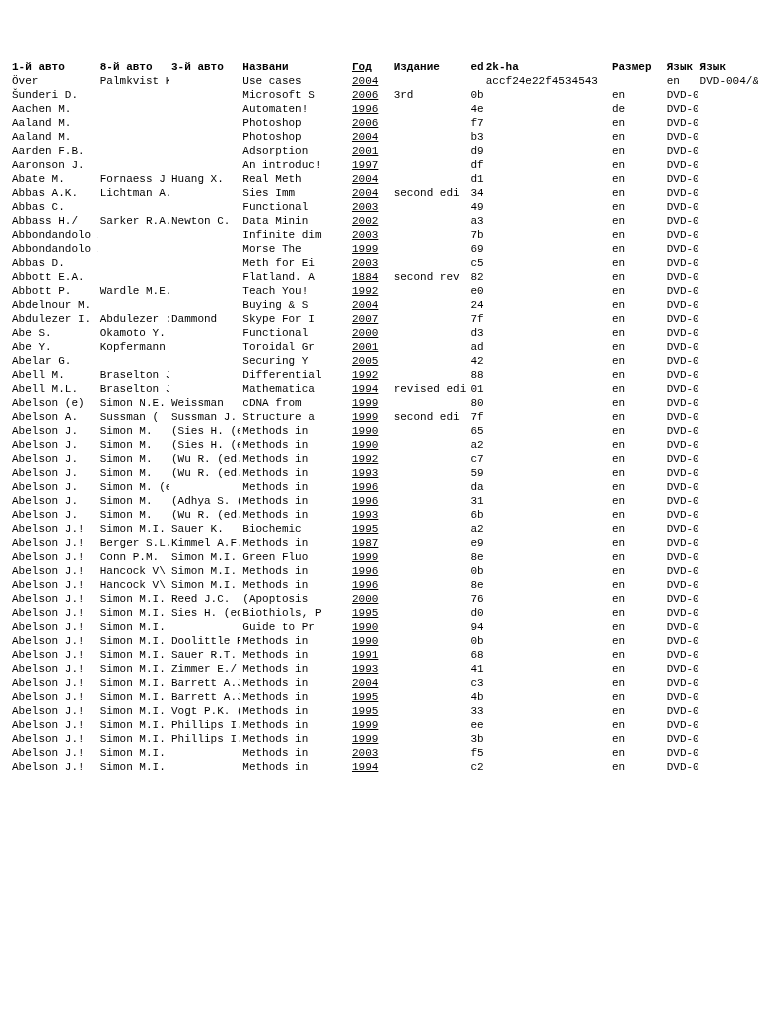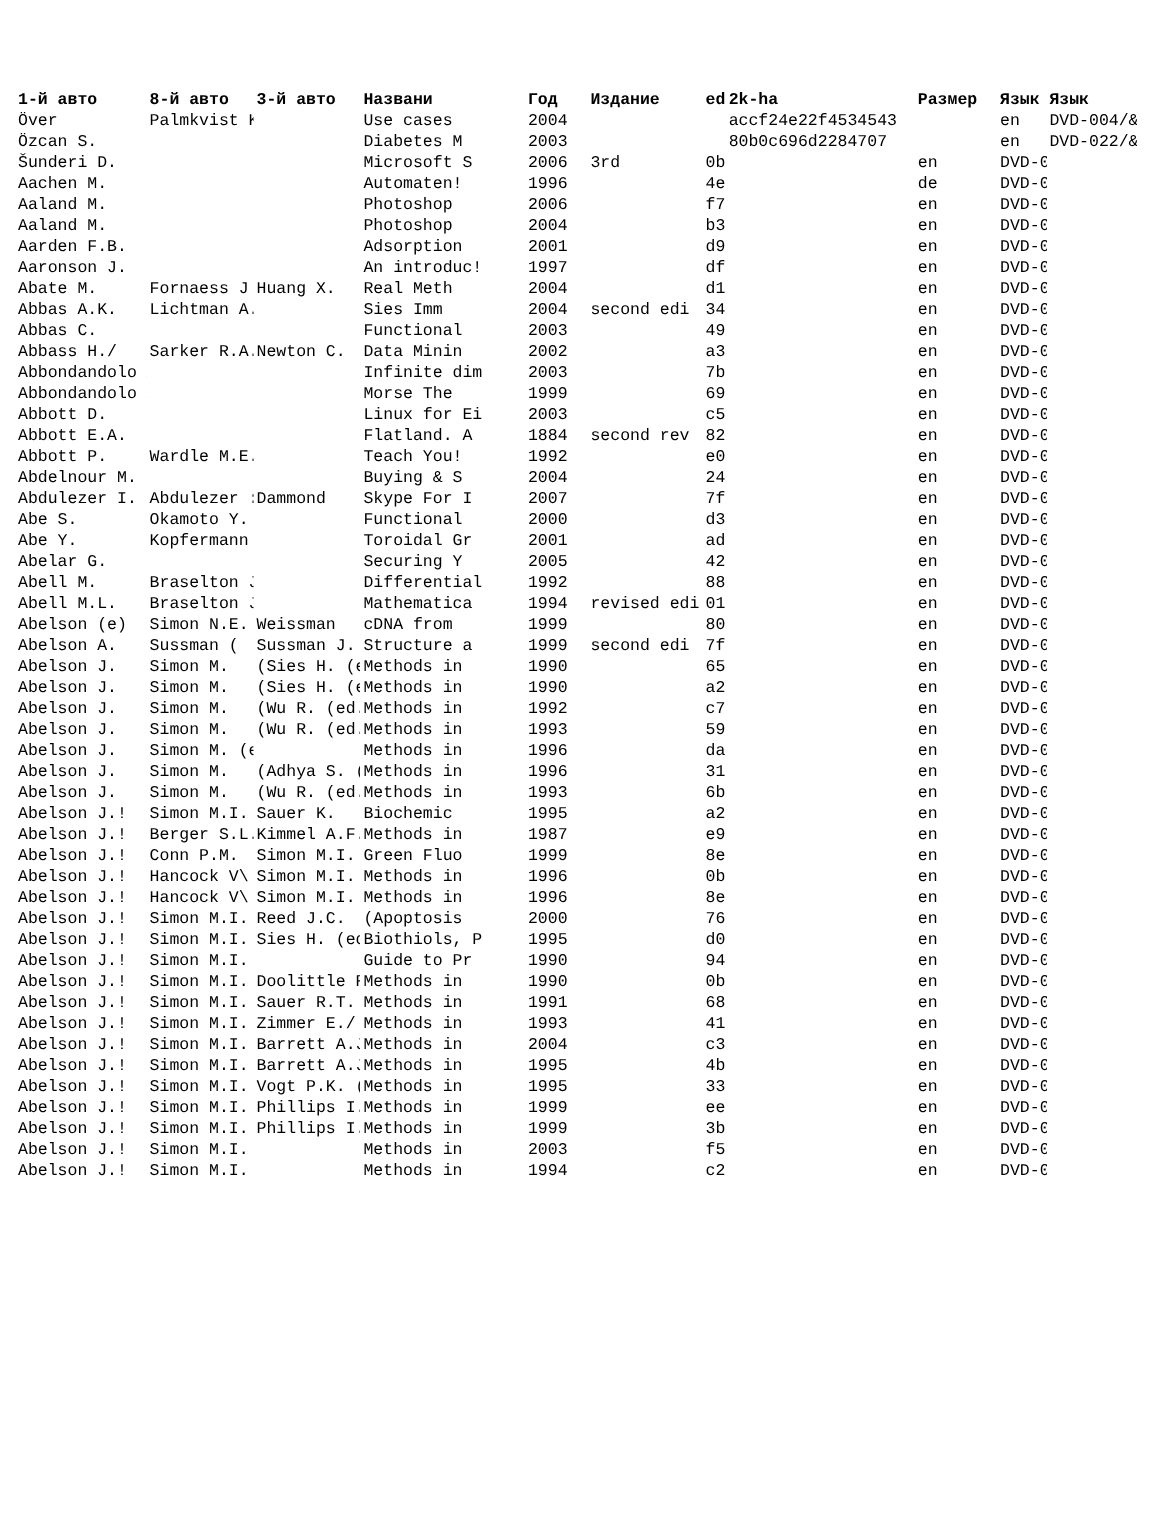"Год" .col-year { text-decoration: none -> underline }
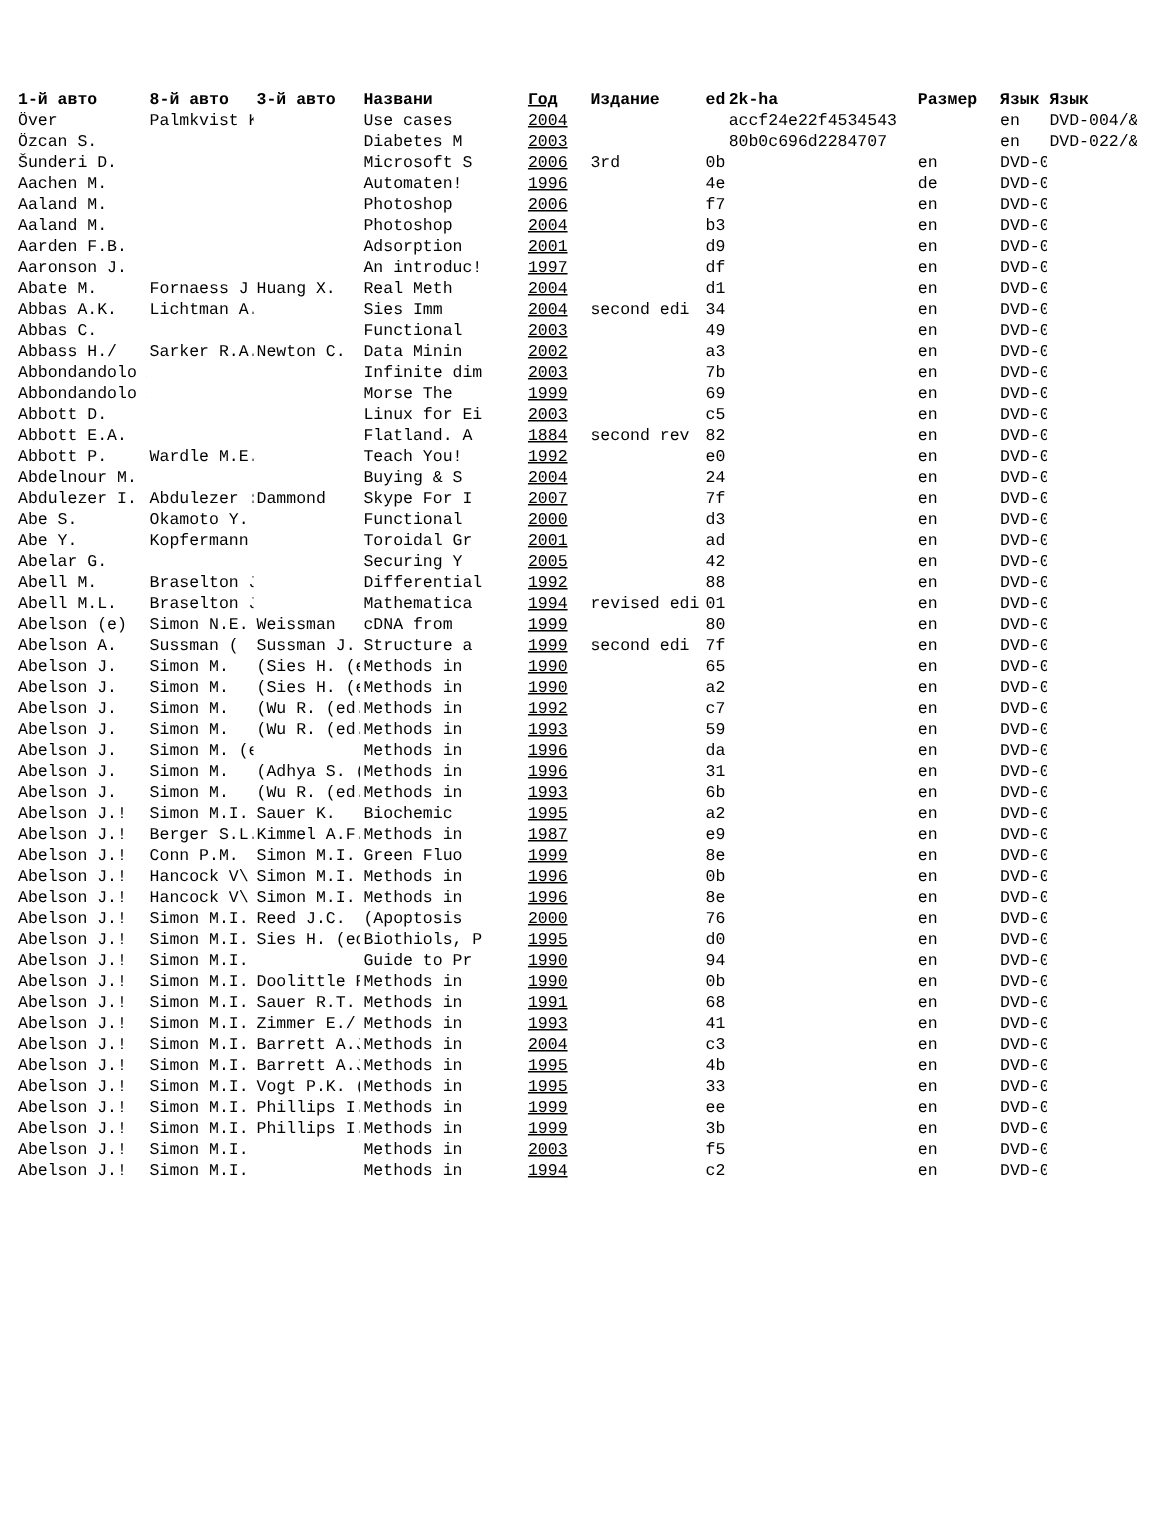"Özcan S." tr { html: <tr> <td>Özcan S.</td> <td></td> <td></td> <td>Diabetes M</td> <td>2003</td> <td></td> <td></td> <td>80b0c696d2284707</td> <td></td> <td>en</td> <td>DVD-022/&amp;</td> </tr> -> none }
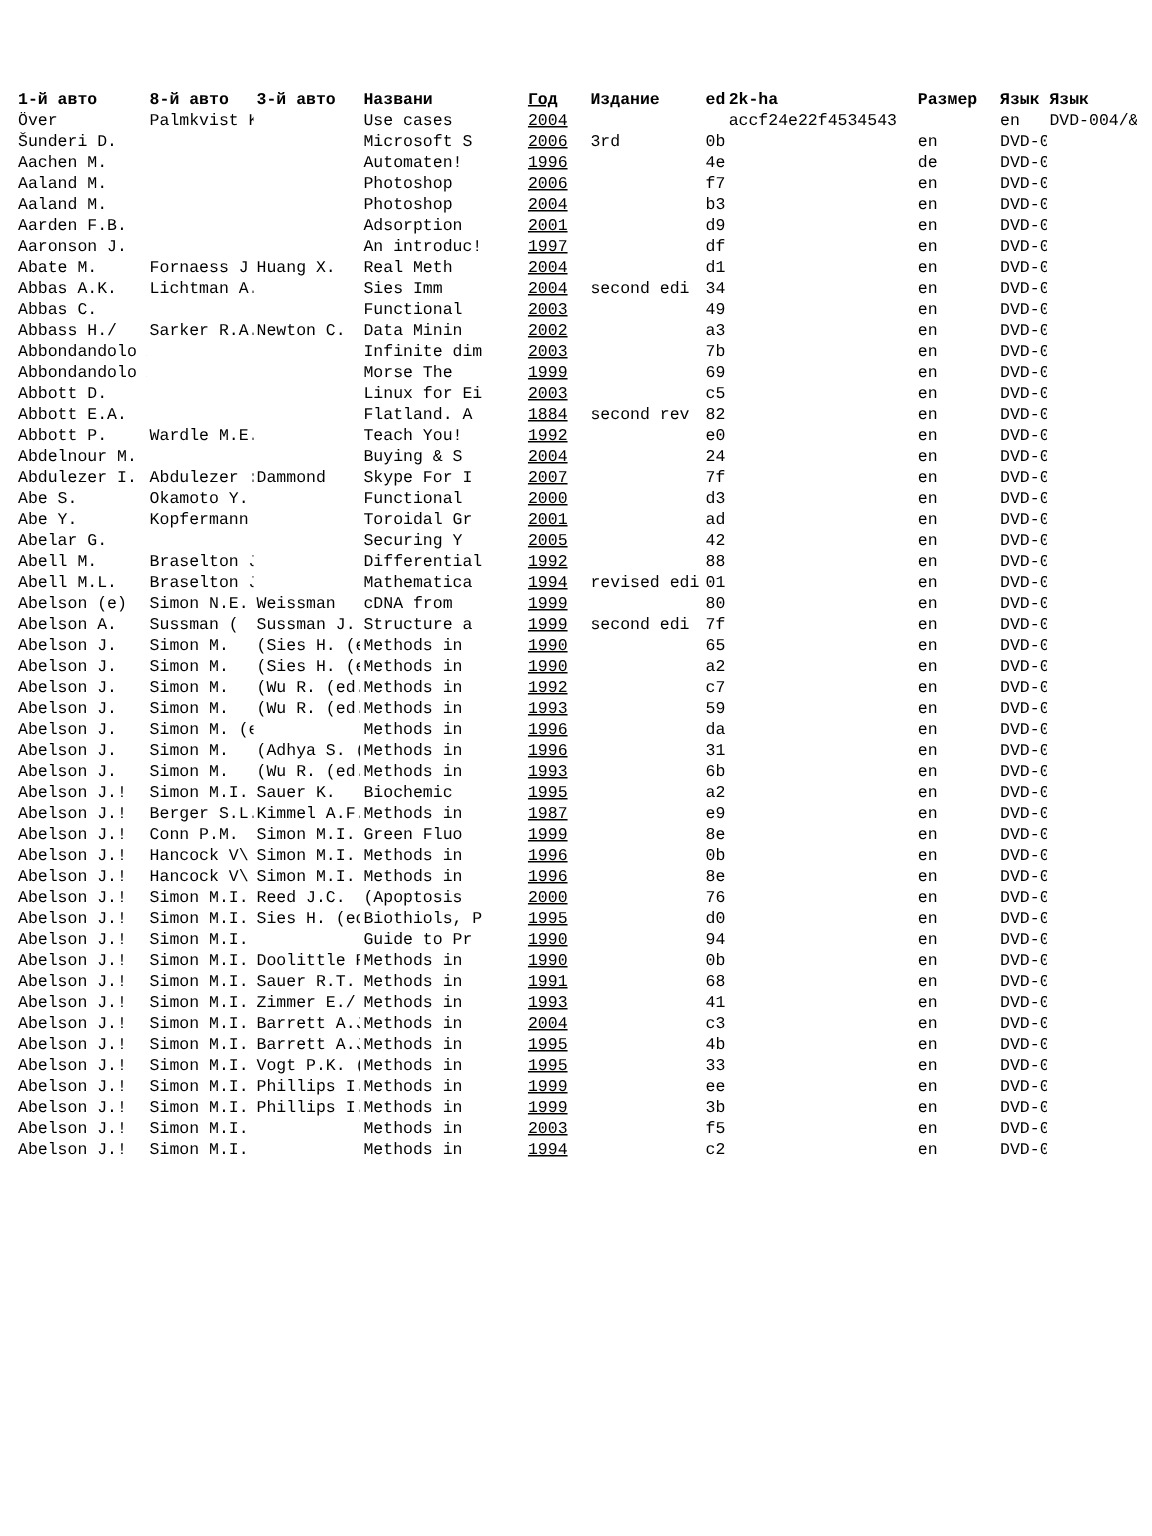"Abbott D." td.col-author1 { text: Abbott -> Abbas }
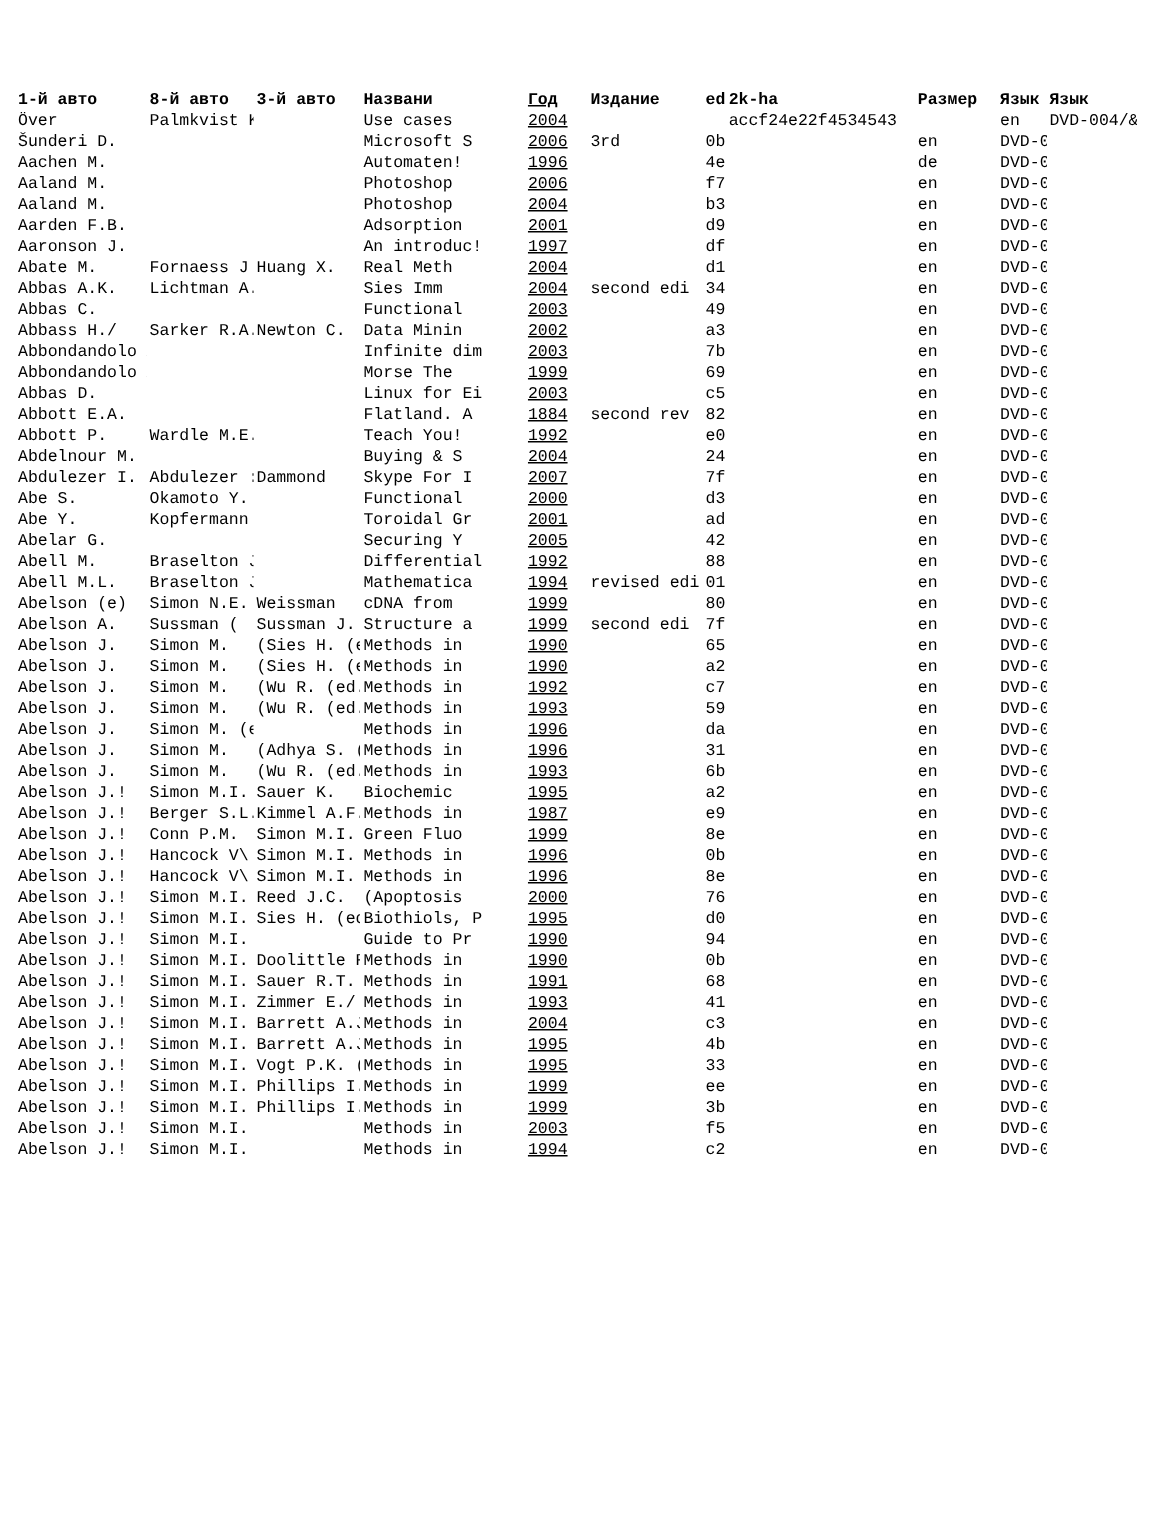"Linux for Ei" td.col-title { text: Linux -> Meth }
